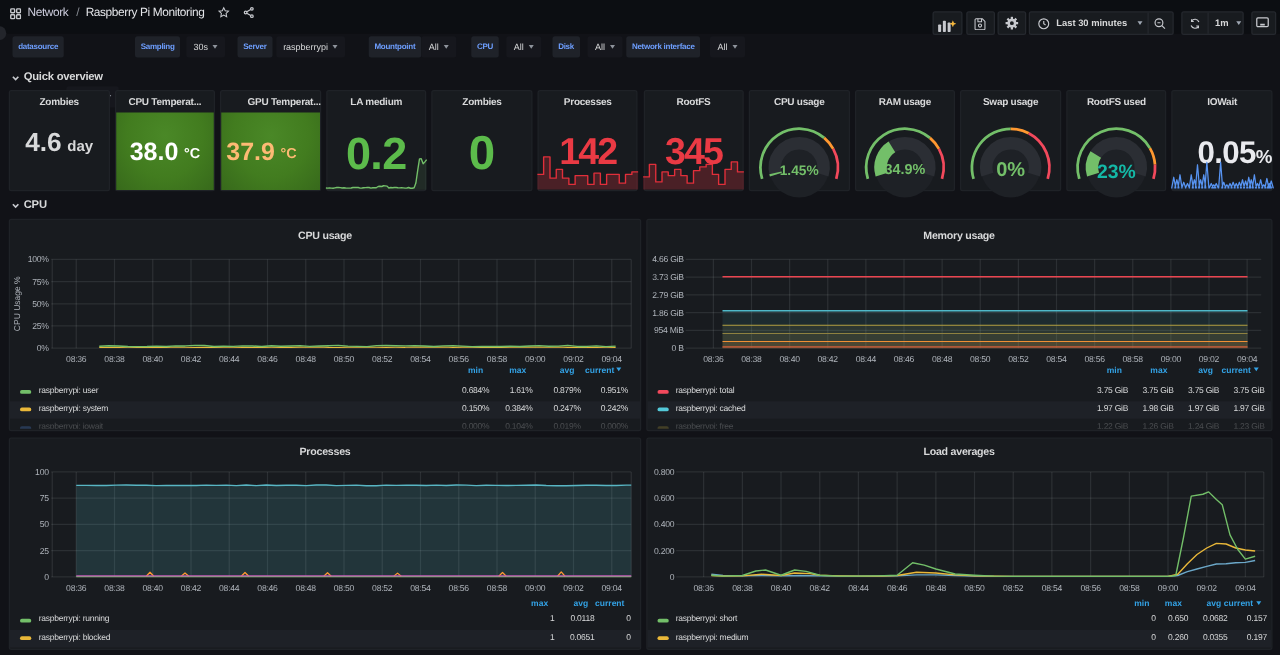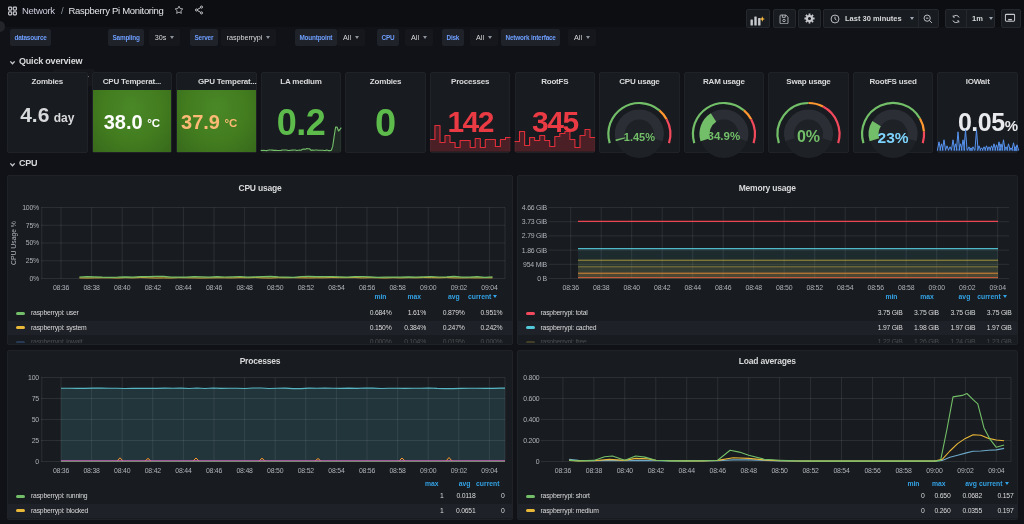"23%" div.abs { color: #7dd3fc -> #14b8a6 }
